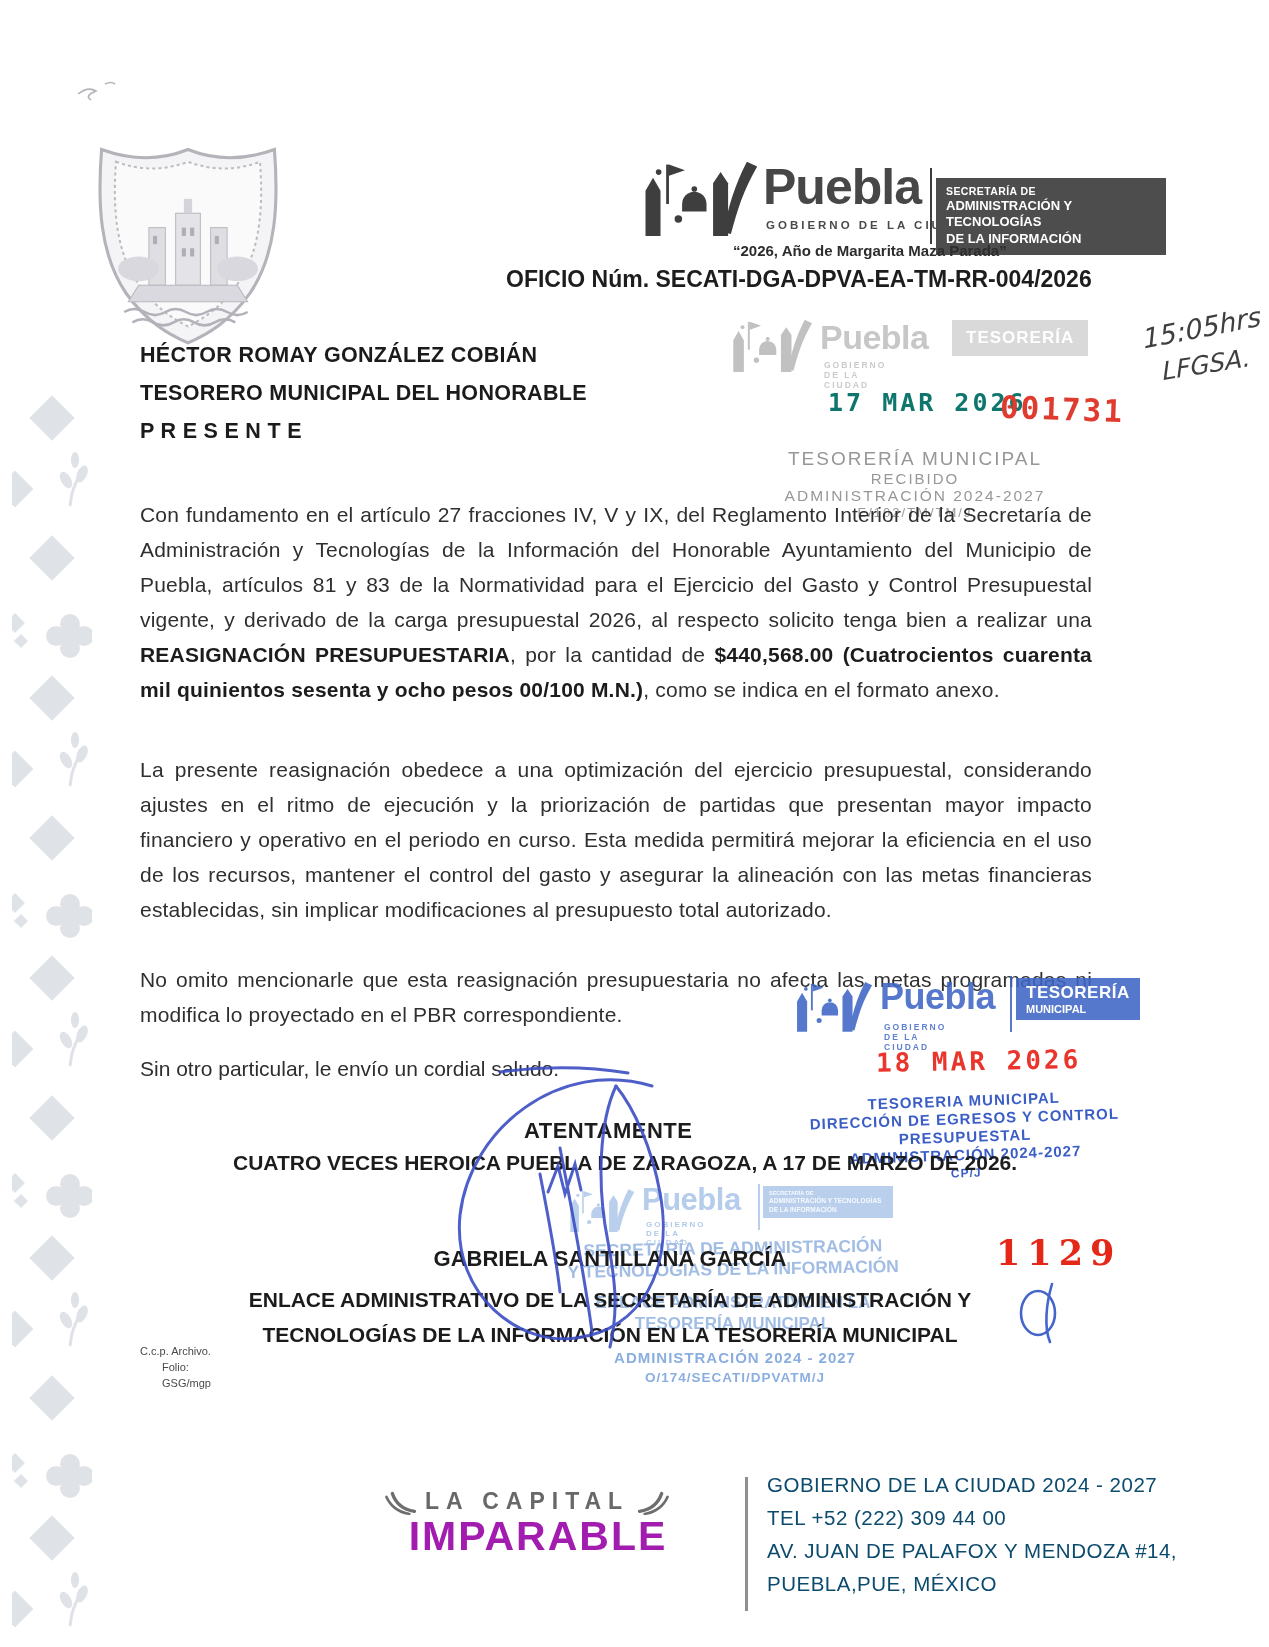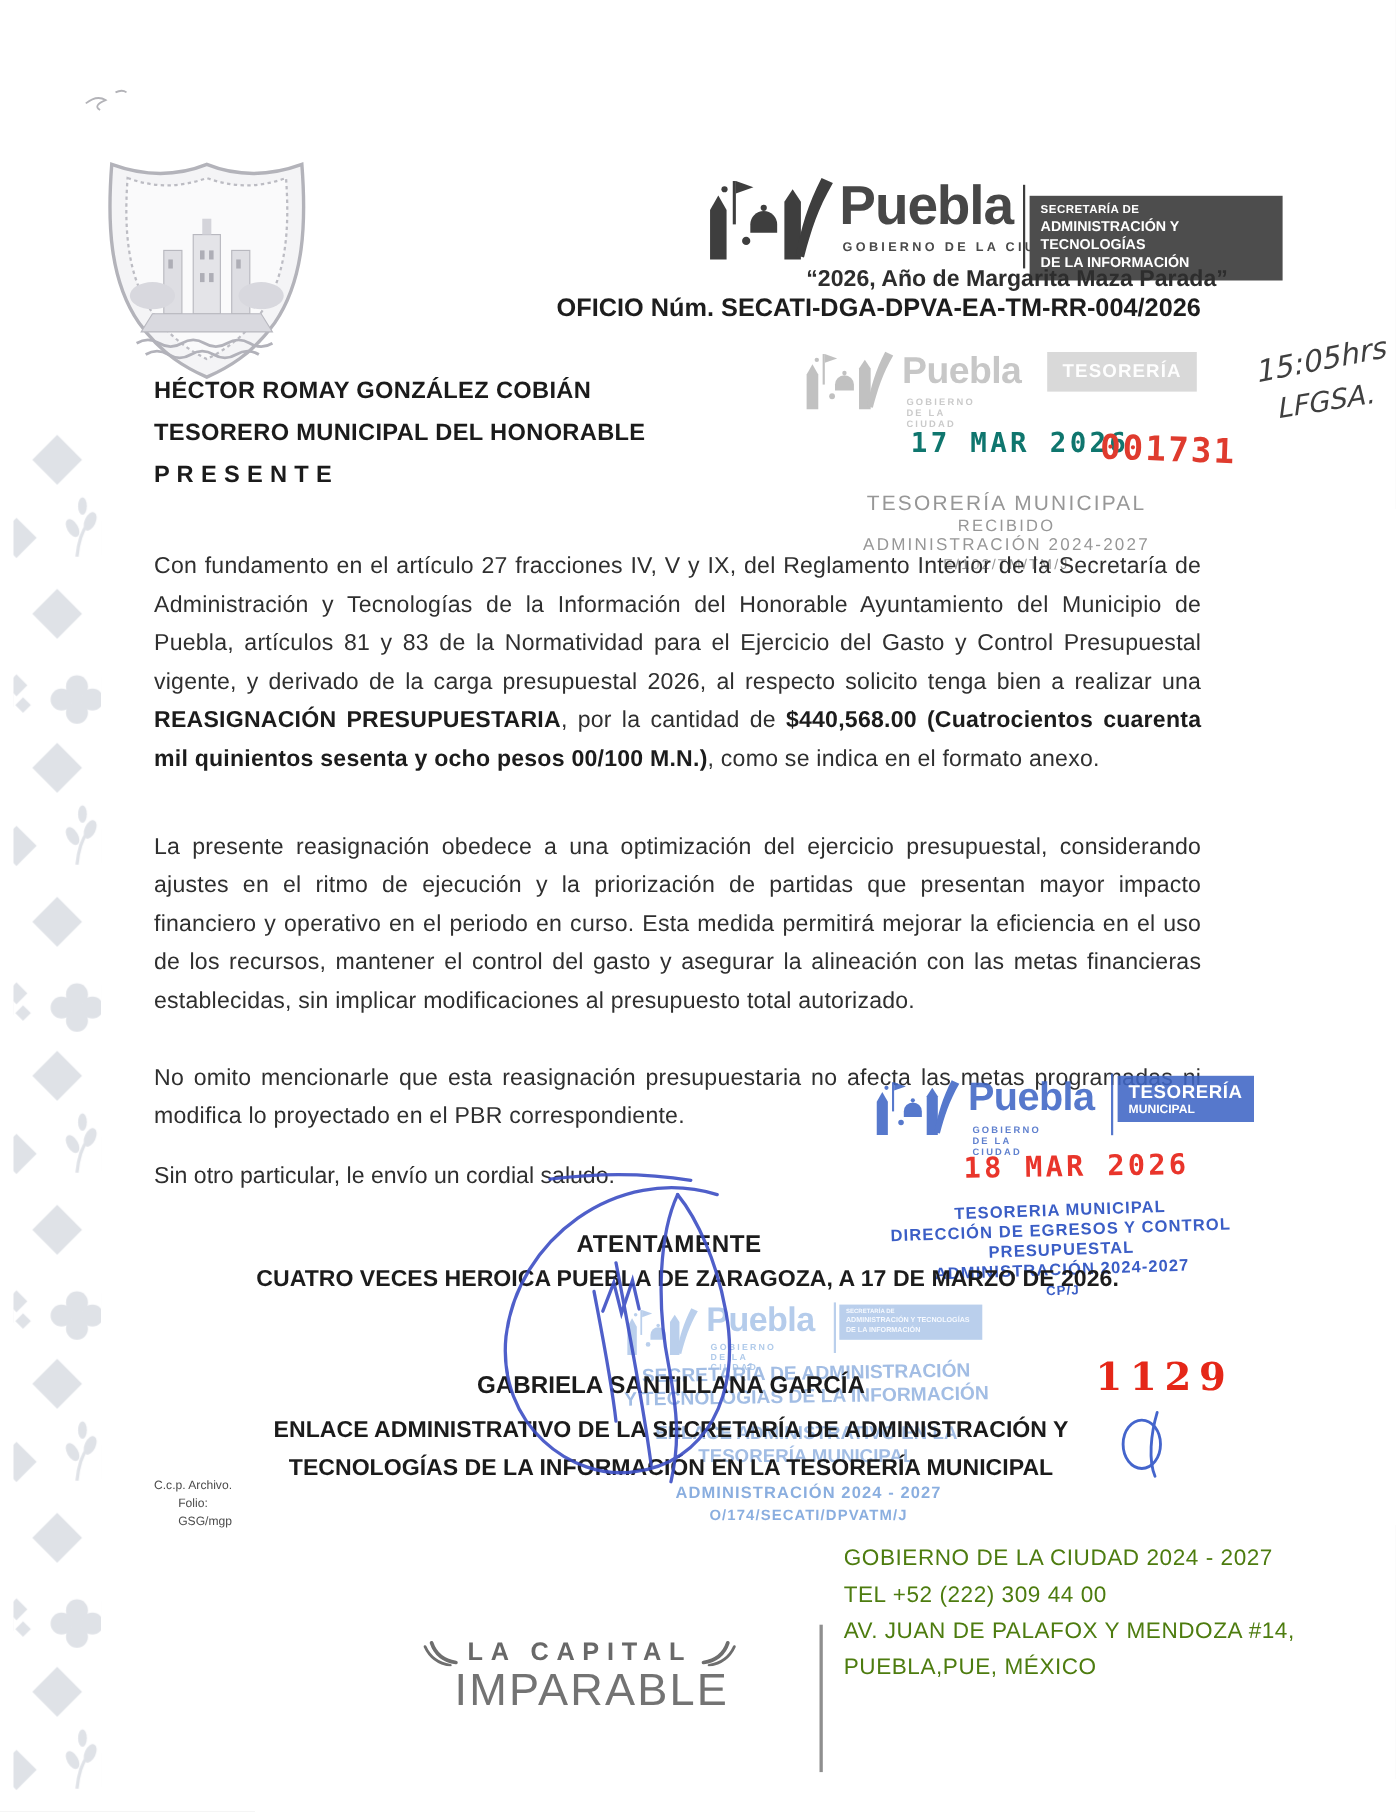"“2026, Año de Margarita Maza" div.abs { font-size: 21px -> 15px }
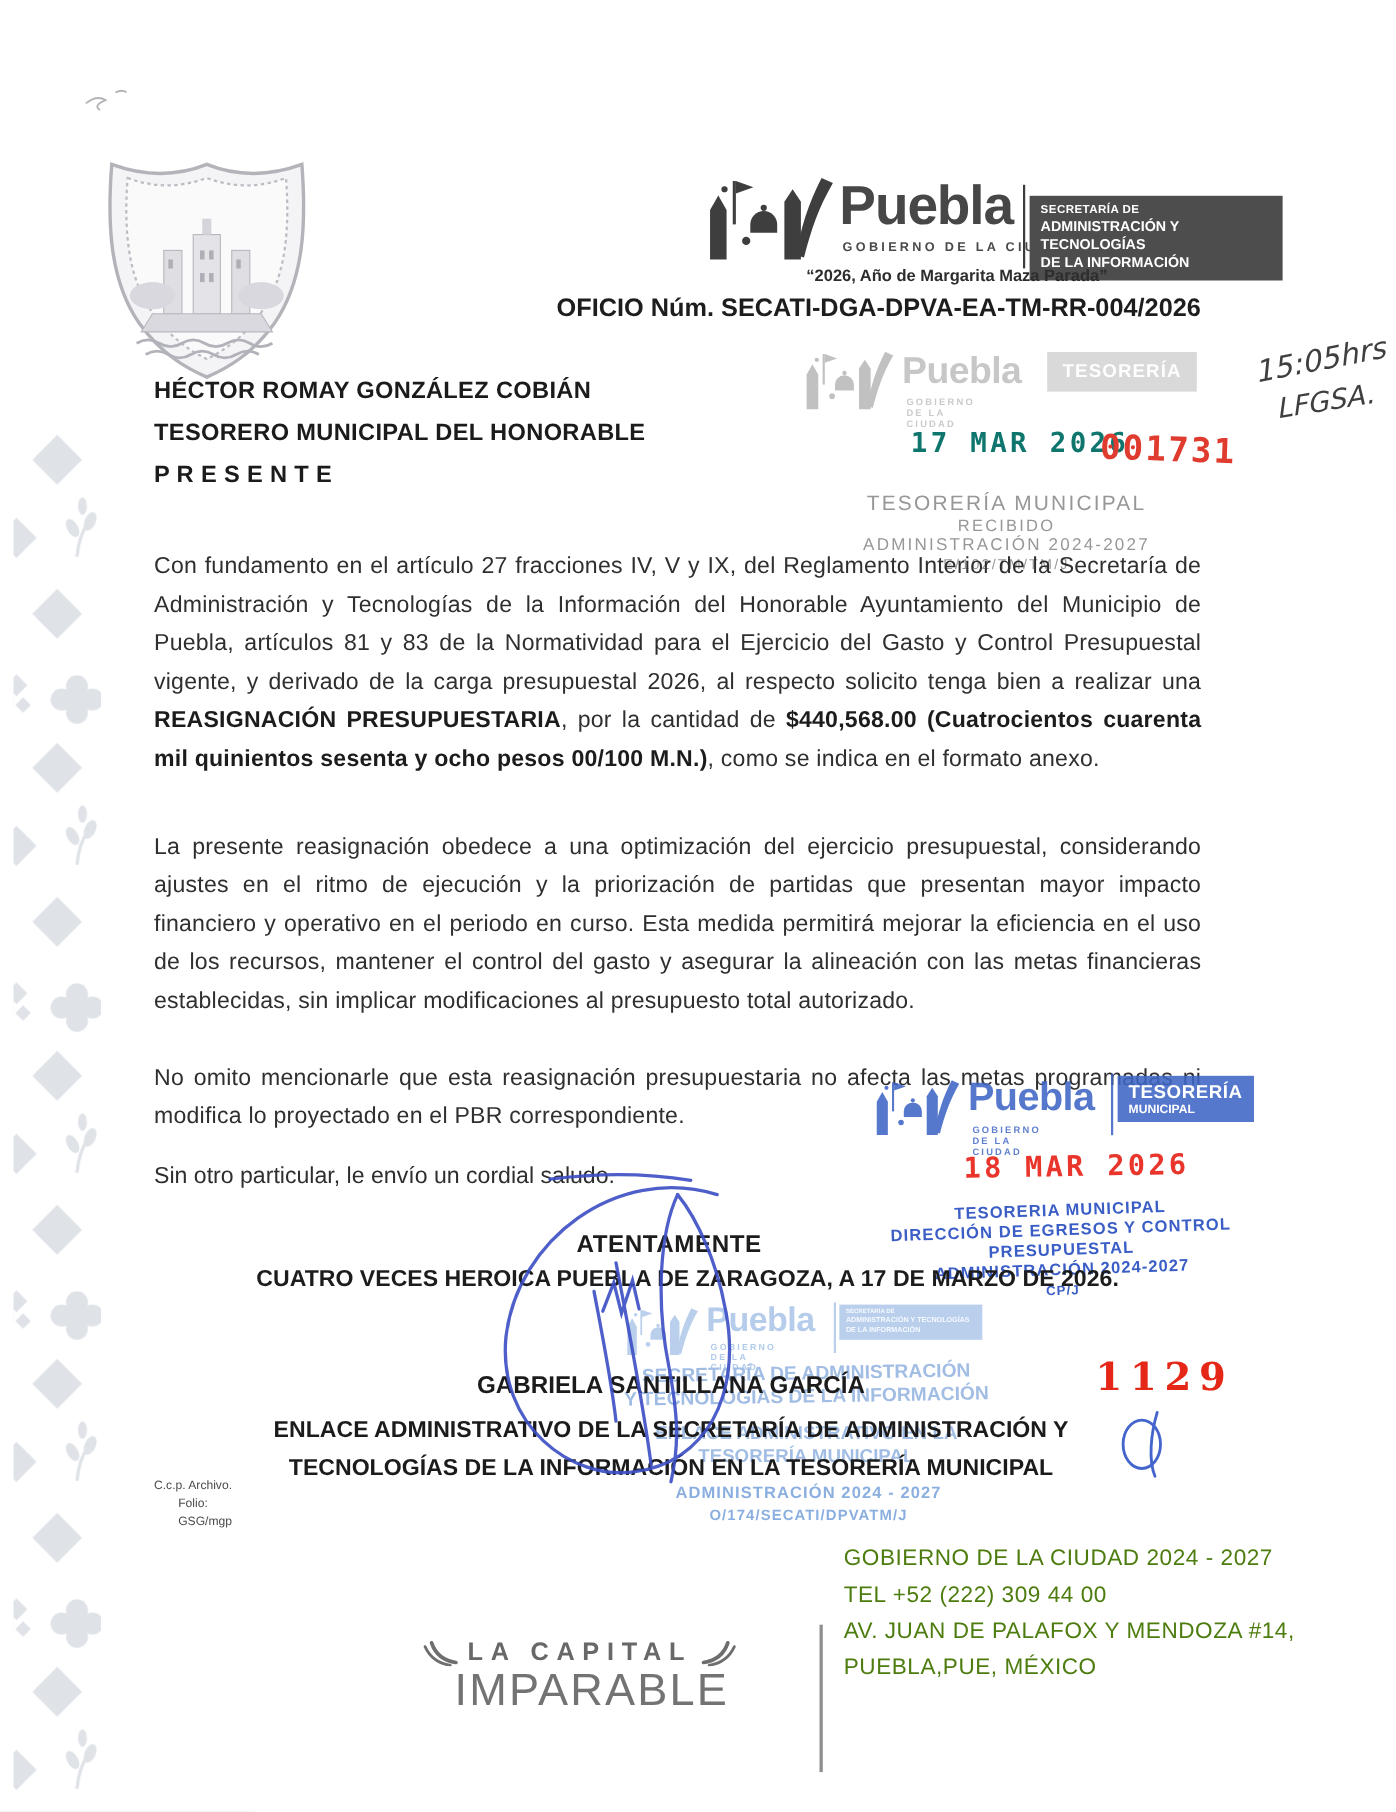"GOBIERNO DE LA CIUDAD 2024" div.abs { color: #4d7c0f -> #0c4a6e; top: 1400px -> 1468px }
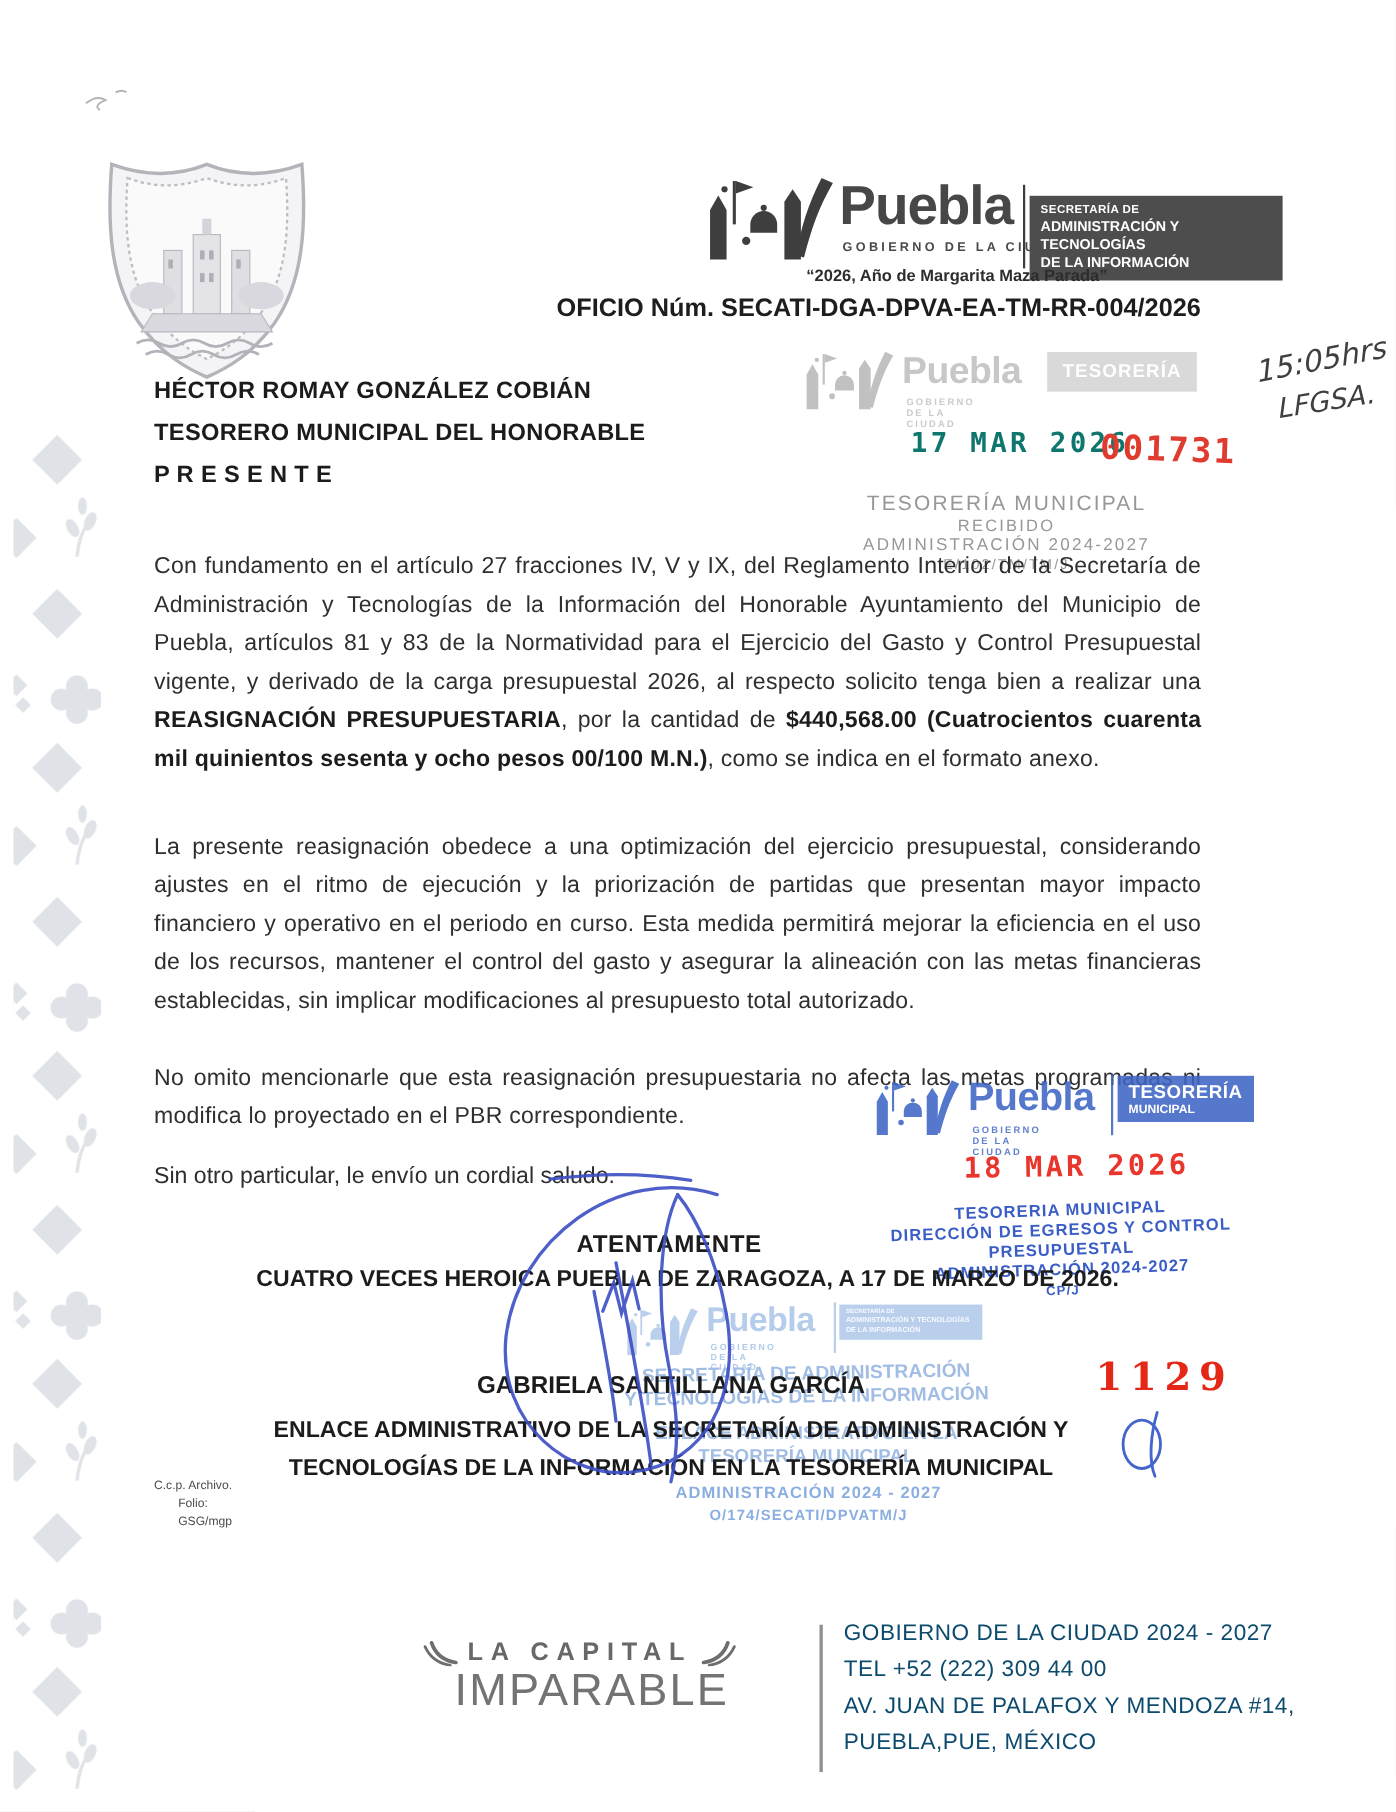"IMPARABLE" div { color: #737373 -> #a21caf; font-weight: 400 -> 700 }
